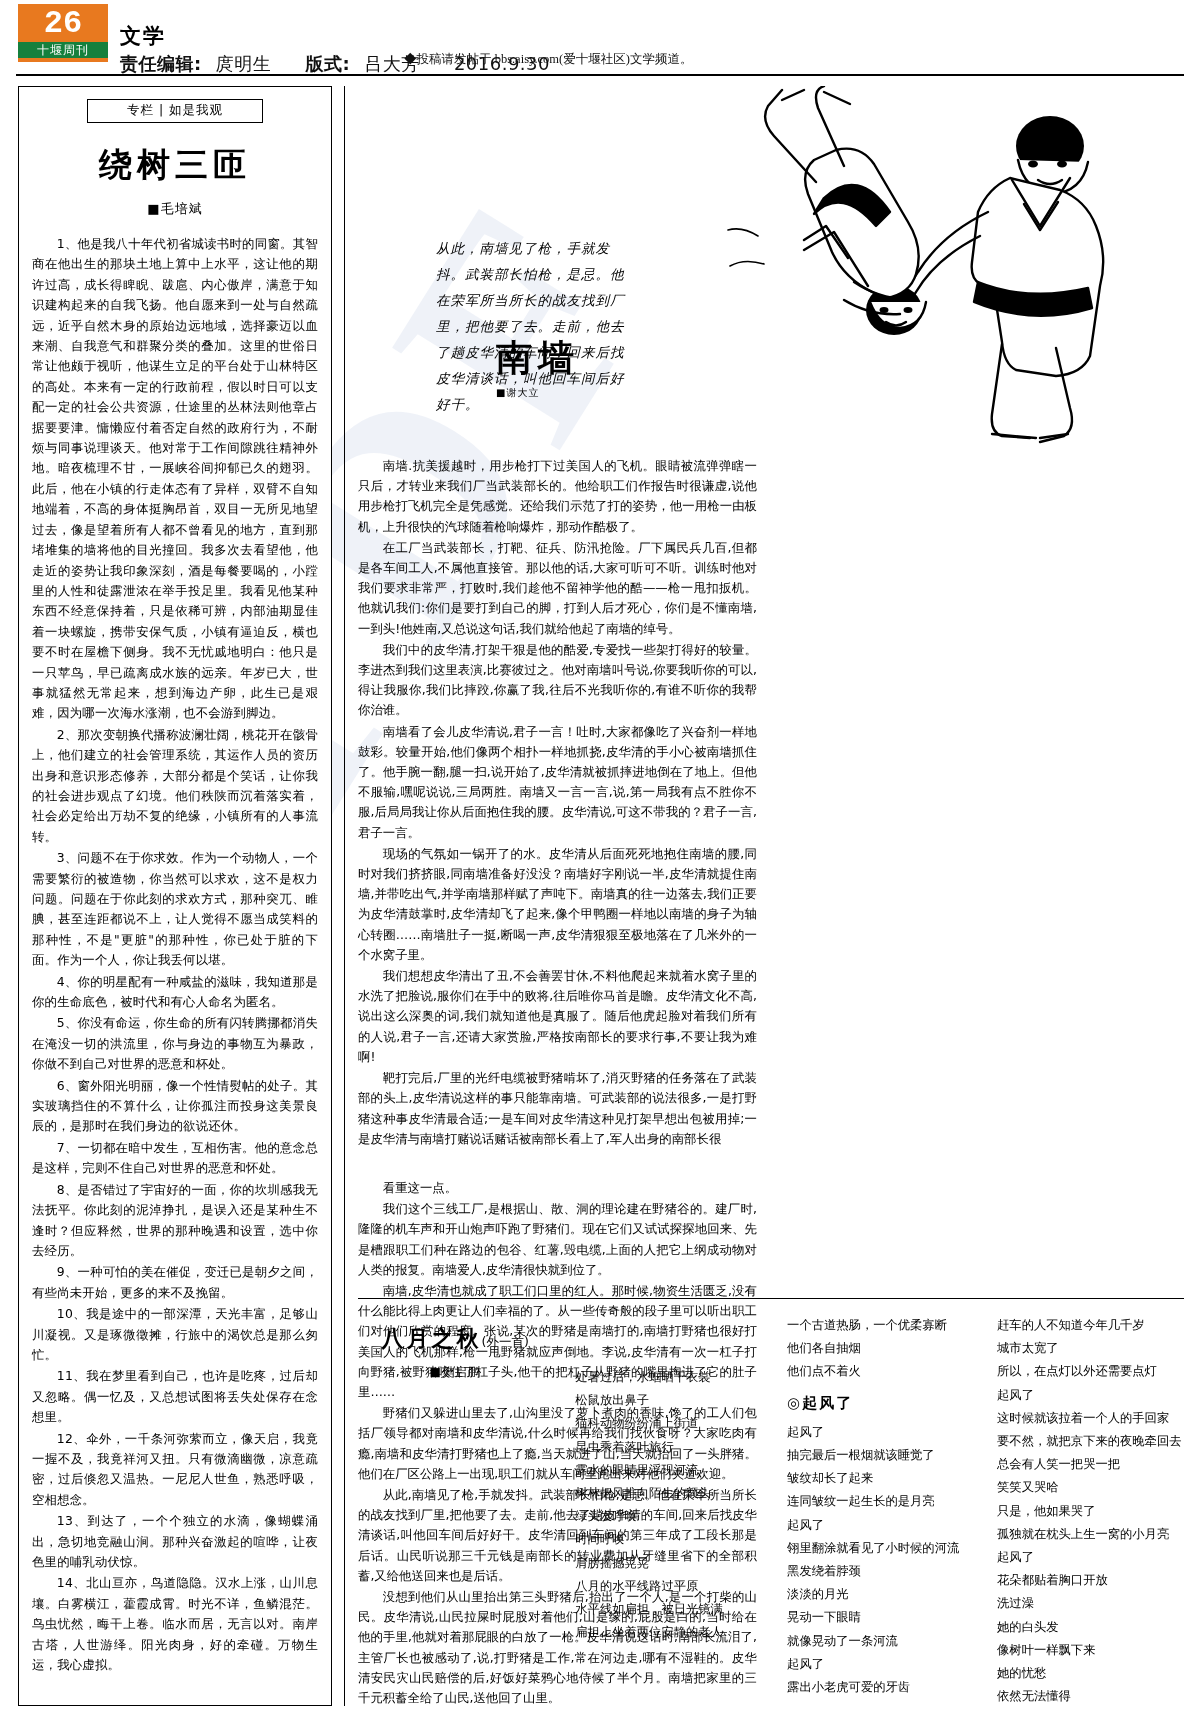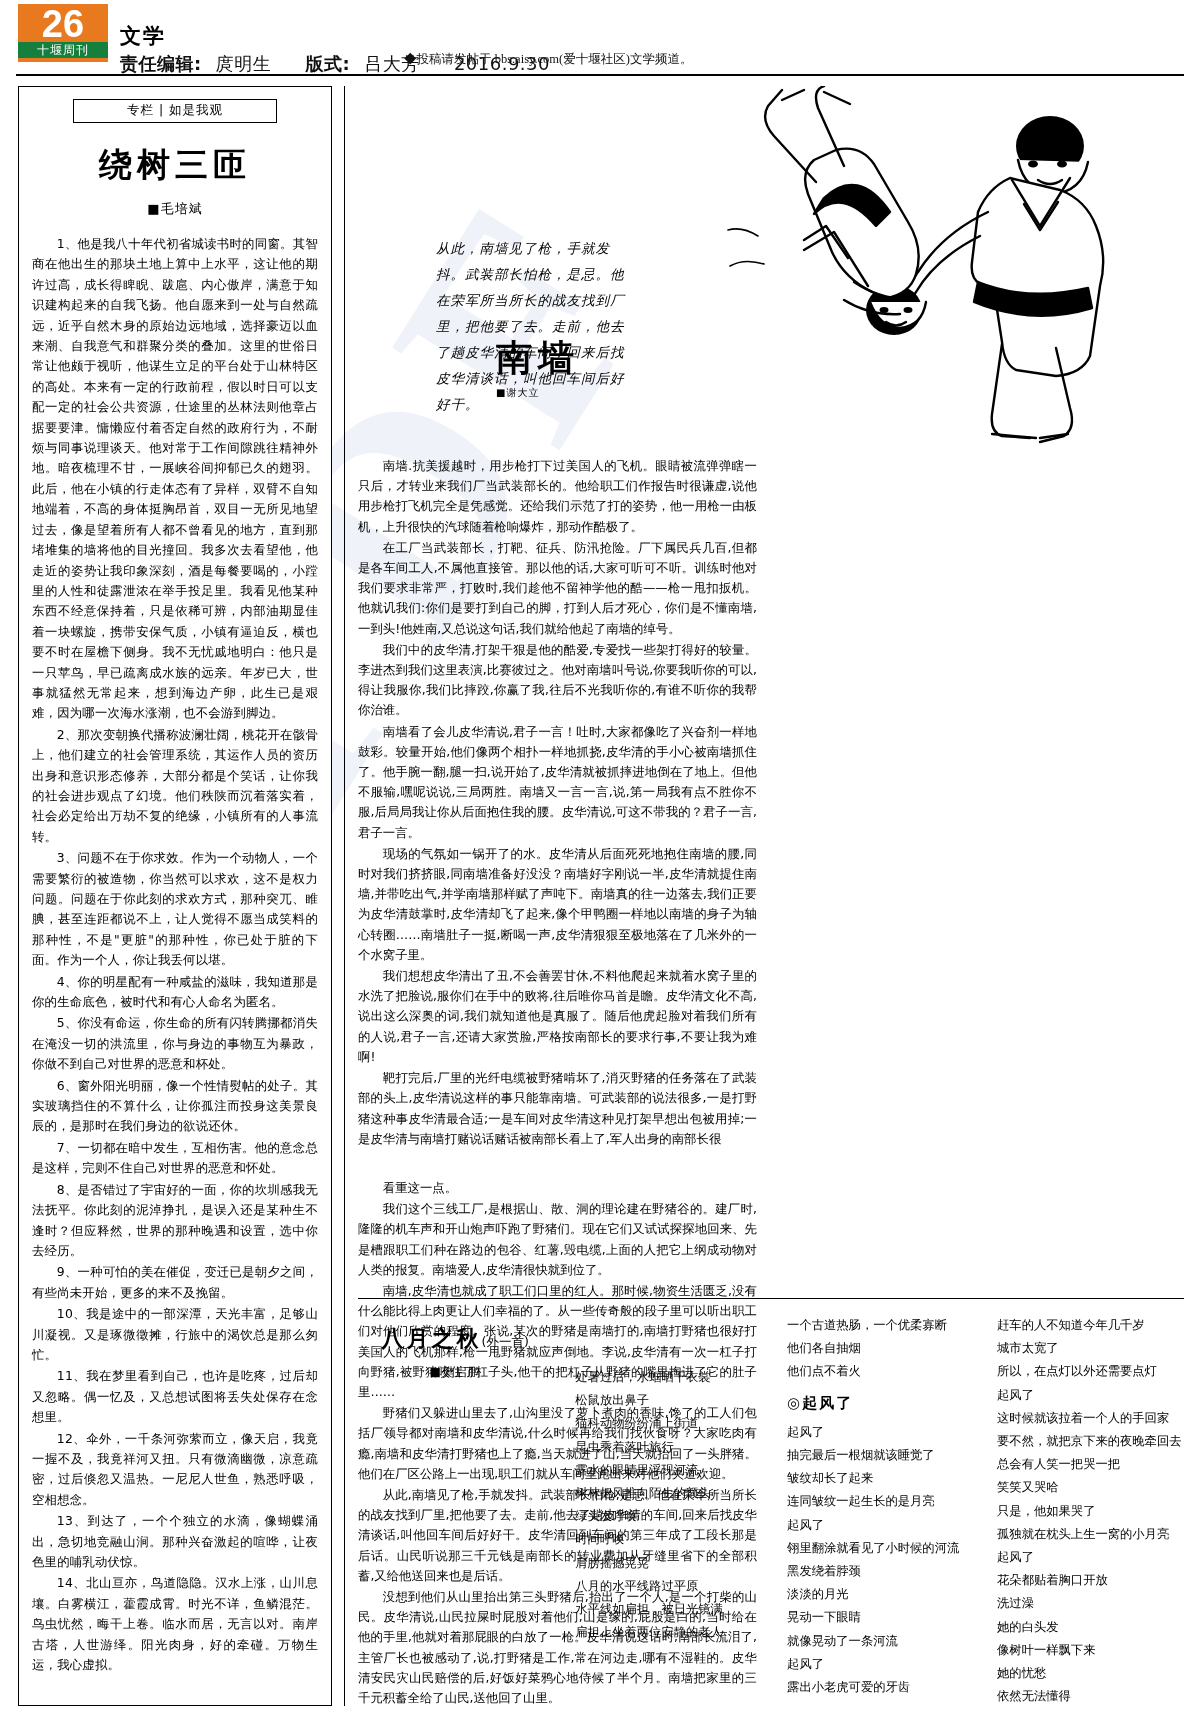"26" .mast-num { font-family: Liberation Sans, sans-serif -> Liberation Mono, monospace; font-size: 38px -> 32px }
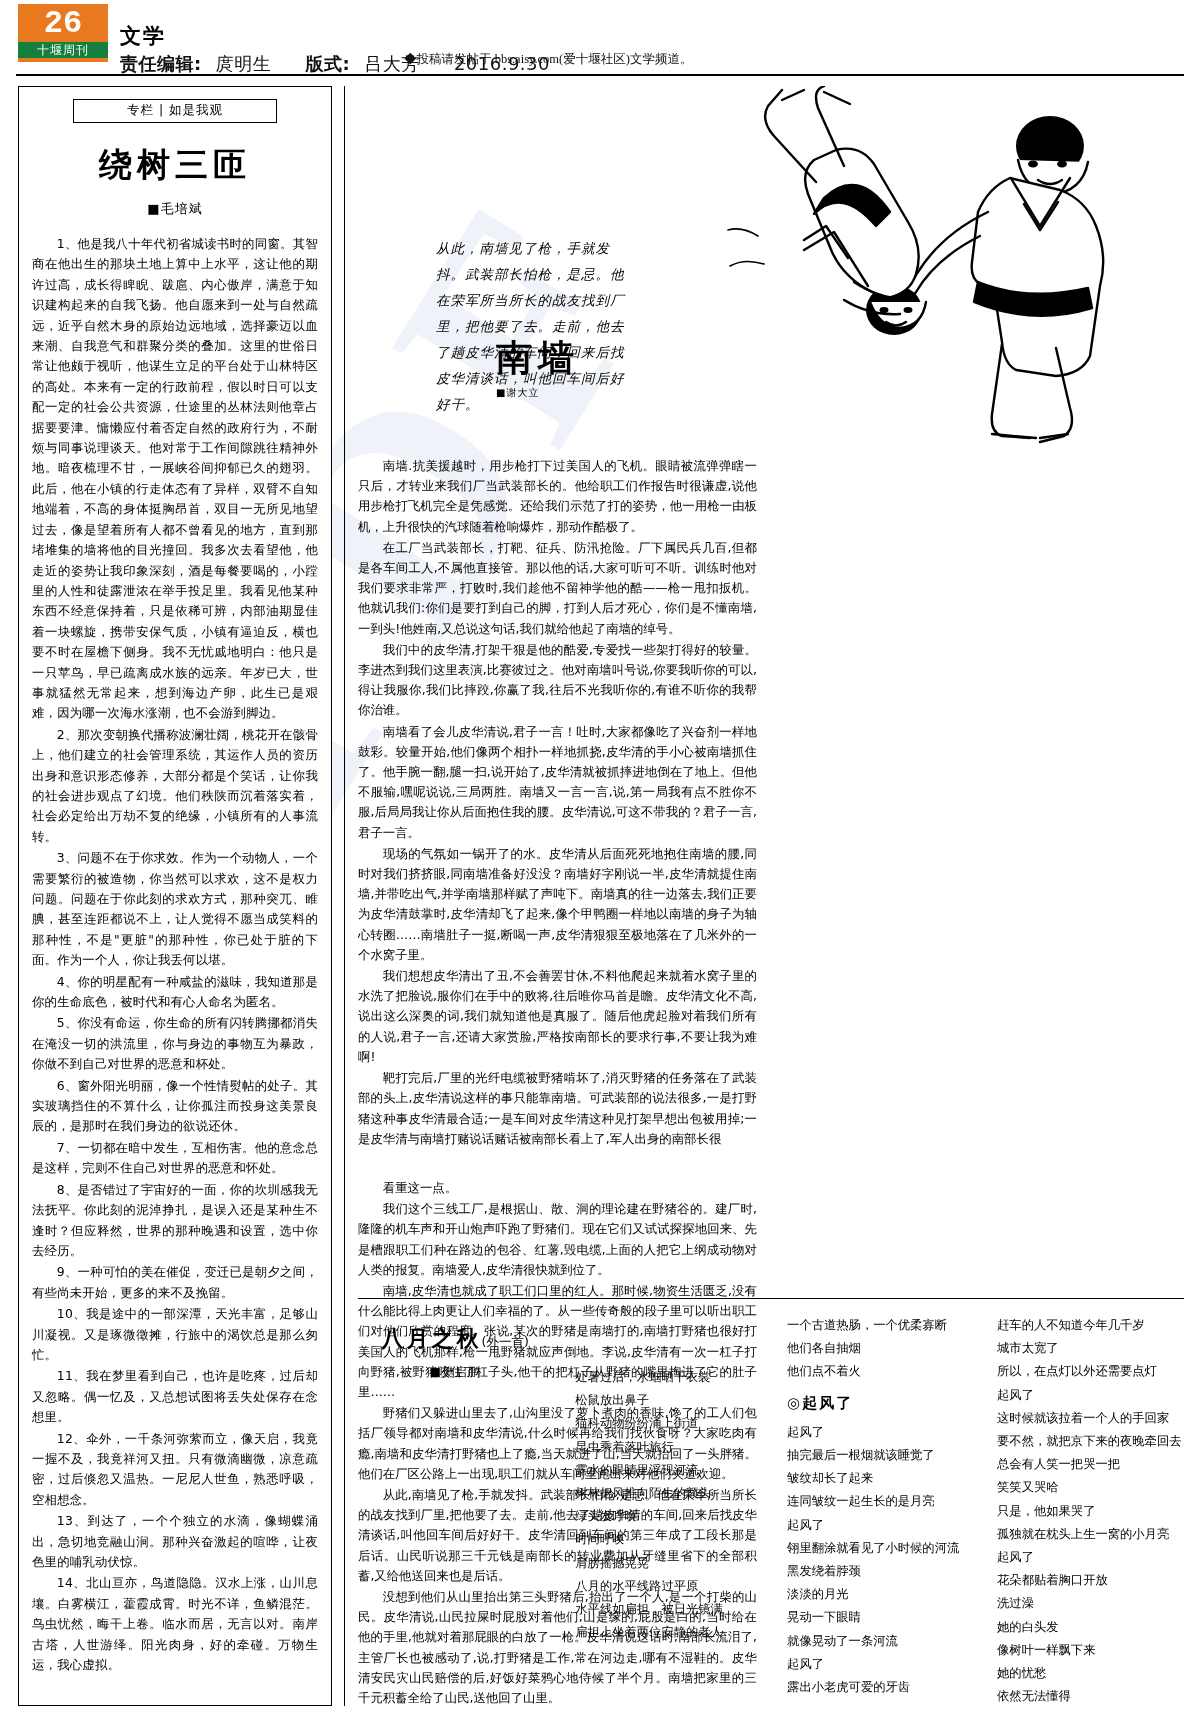"专栏 | 如是我观" .col-tag { width: 204px -> 176px }
